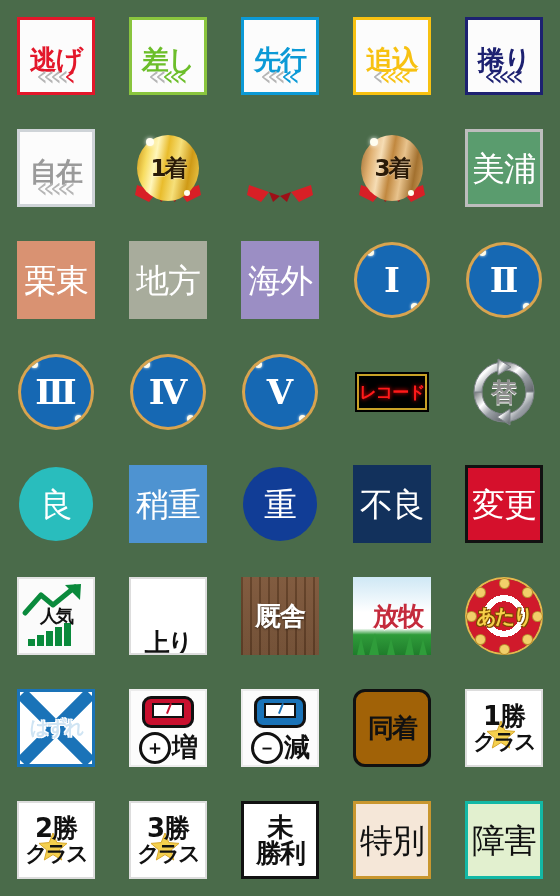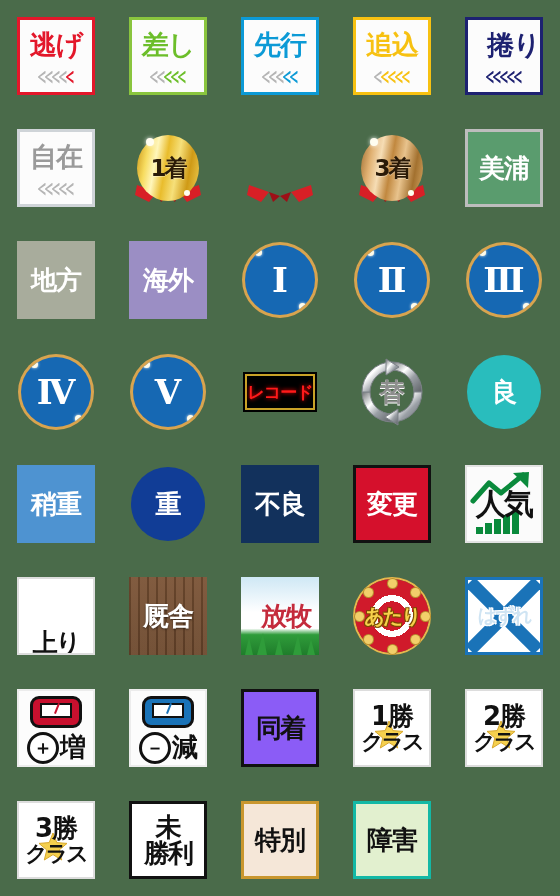"逃げ" .style-tile { padding-top: 11px -> 26px }
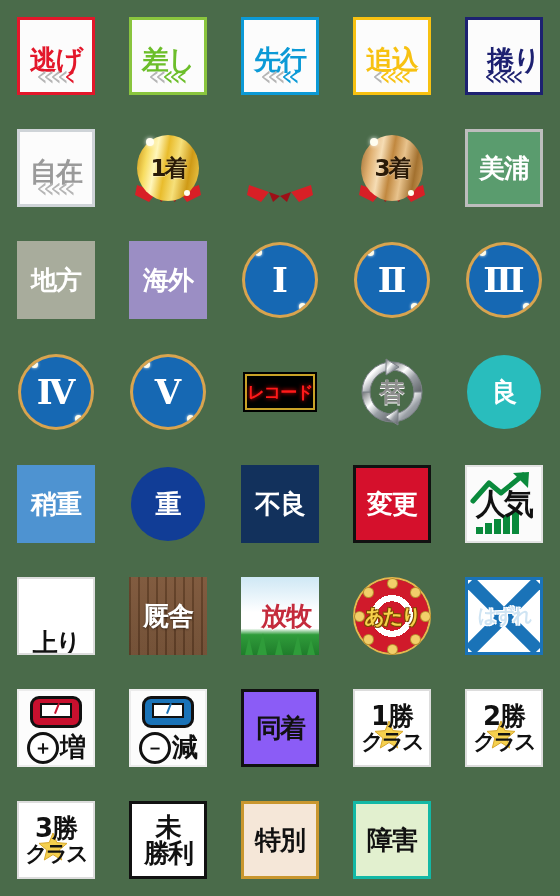"捲り" div.tile { align-items: flex-end -> none }
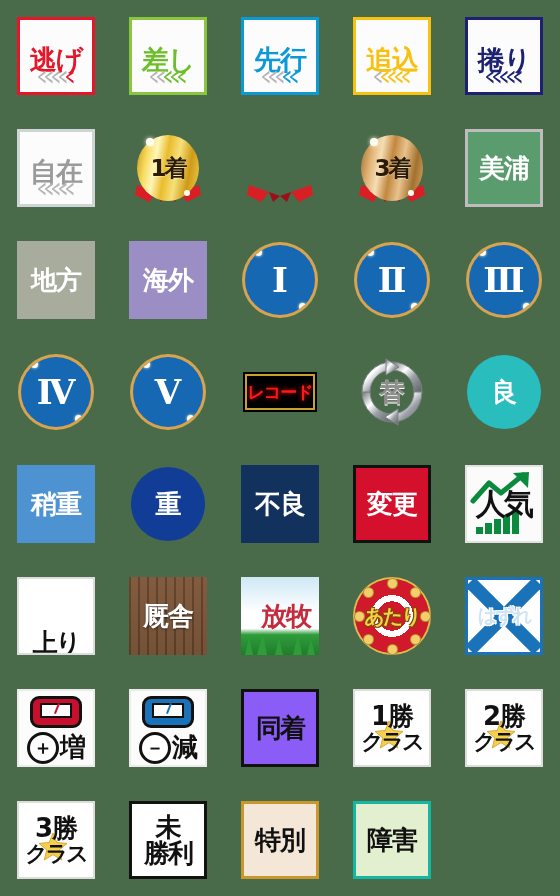"美浦" .box { font-size: 26px -> 33px; font-weight: bold -> normal }
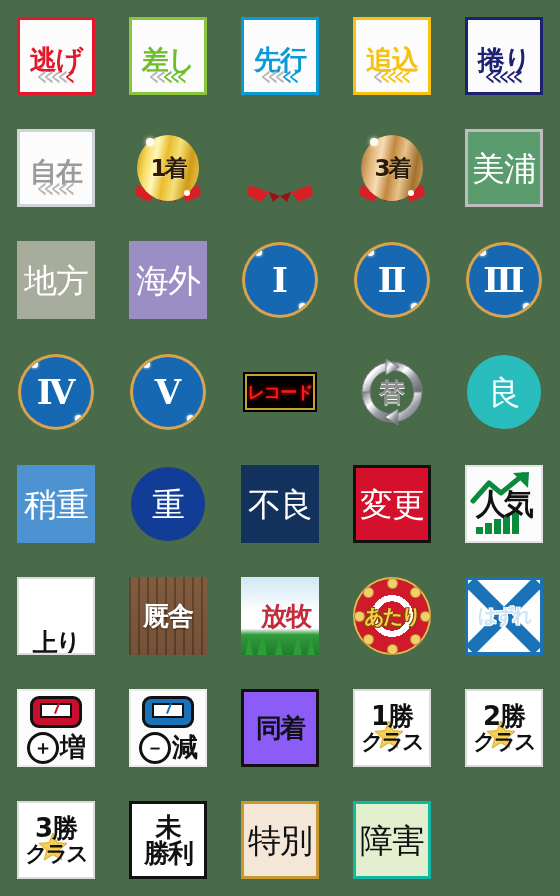"栗東" div.cell { html: none -> <div> <div> <span>栗東</span> </div> </div> }
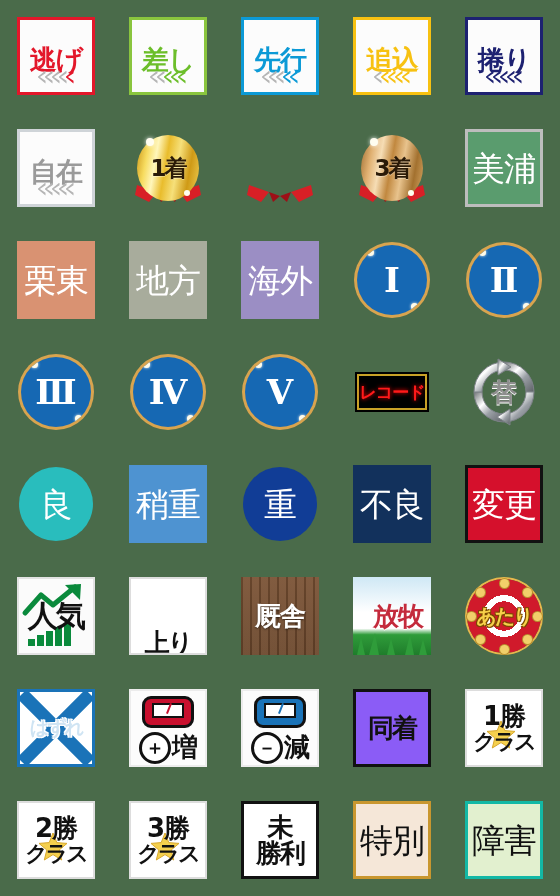"人気" .ninki .label { font-size: 30px -> 18px }
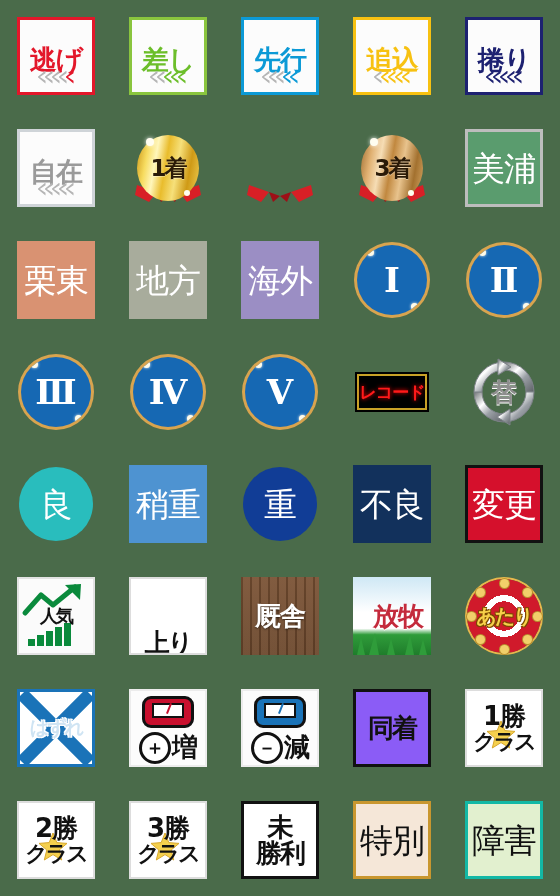"同着" div.tile { background: #8b5cf6 -> #a16207; border-radius: none -> 12px }
